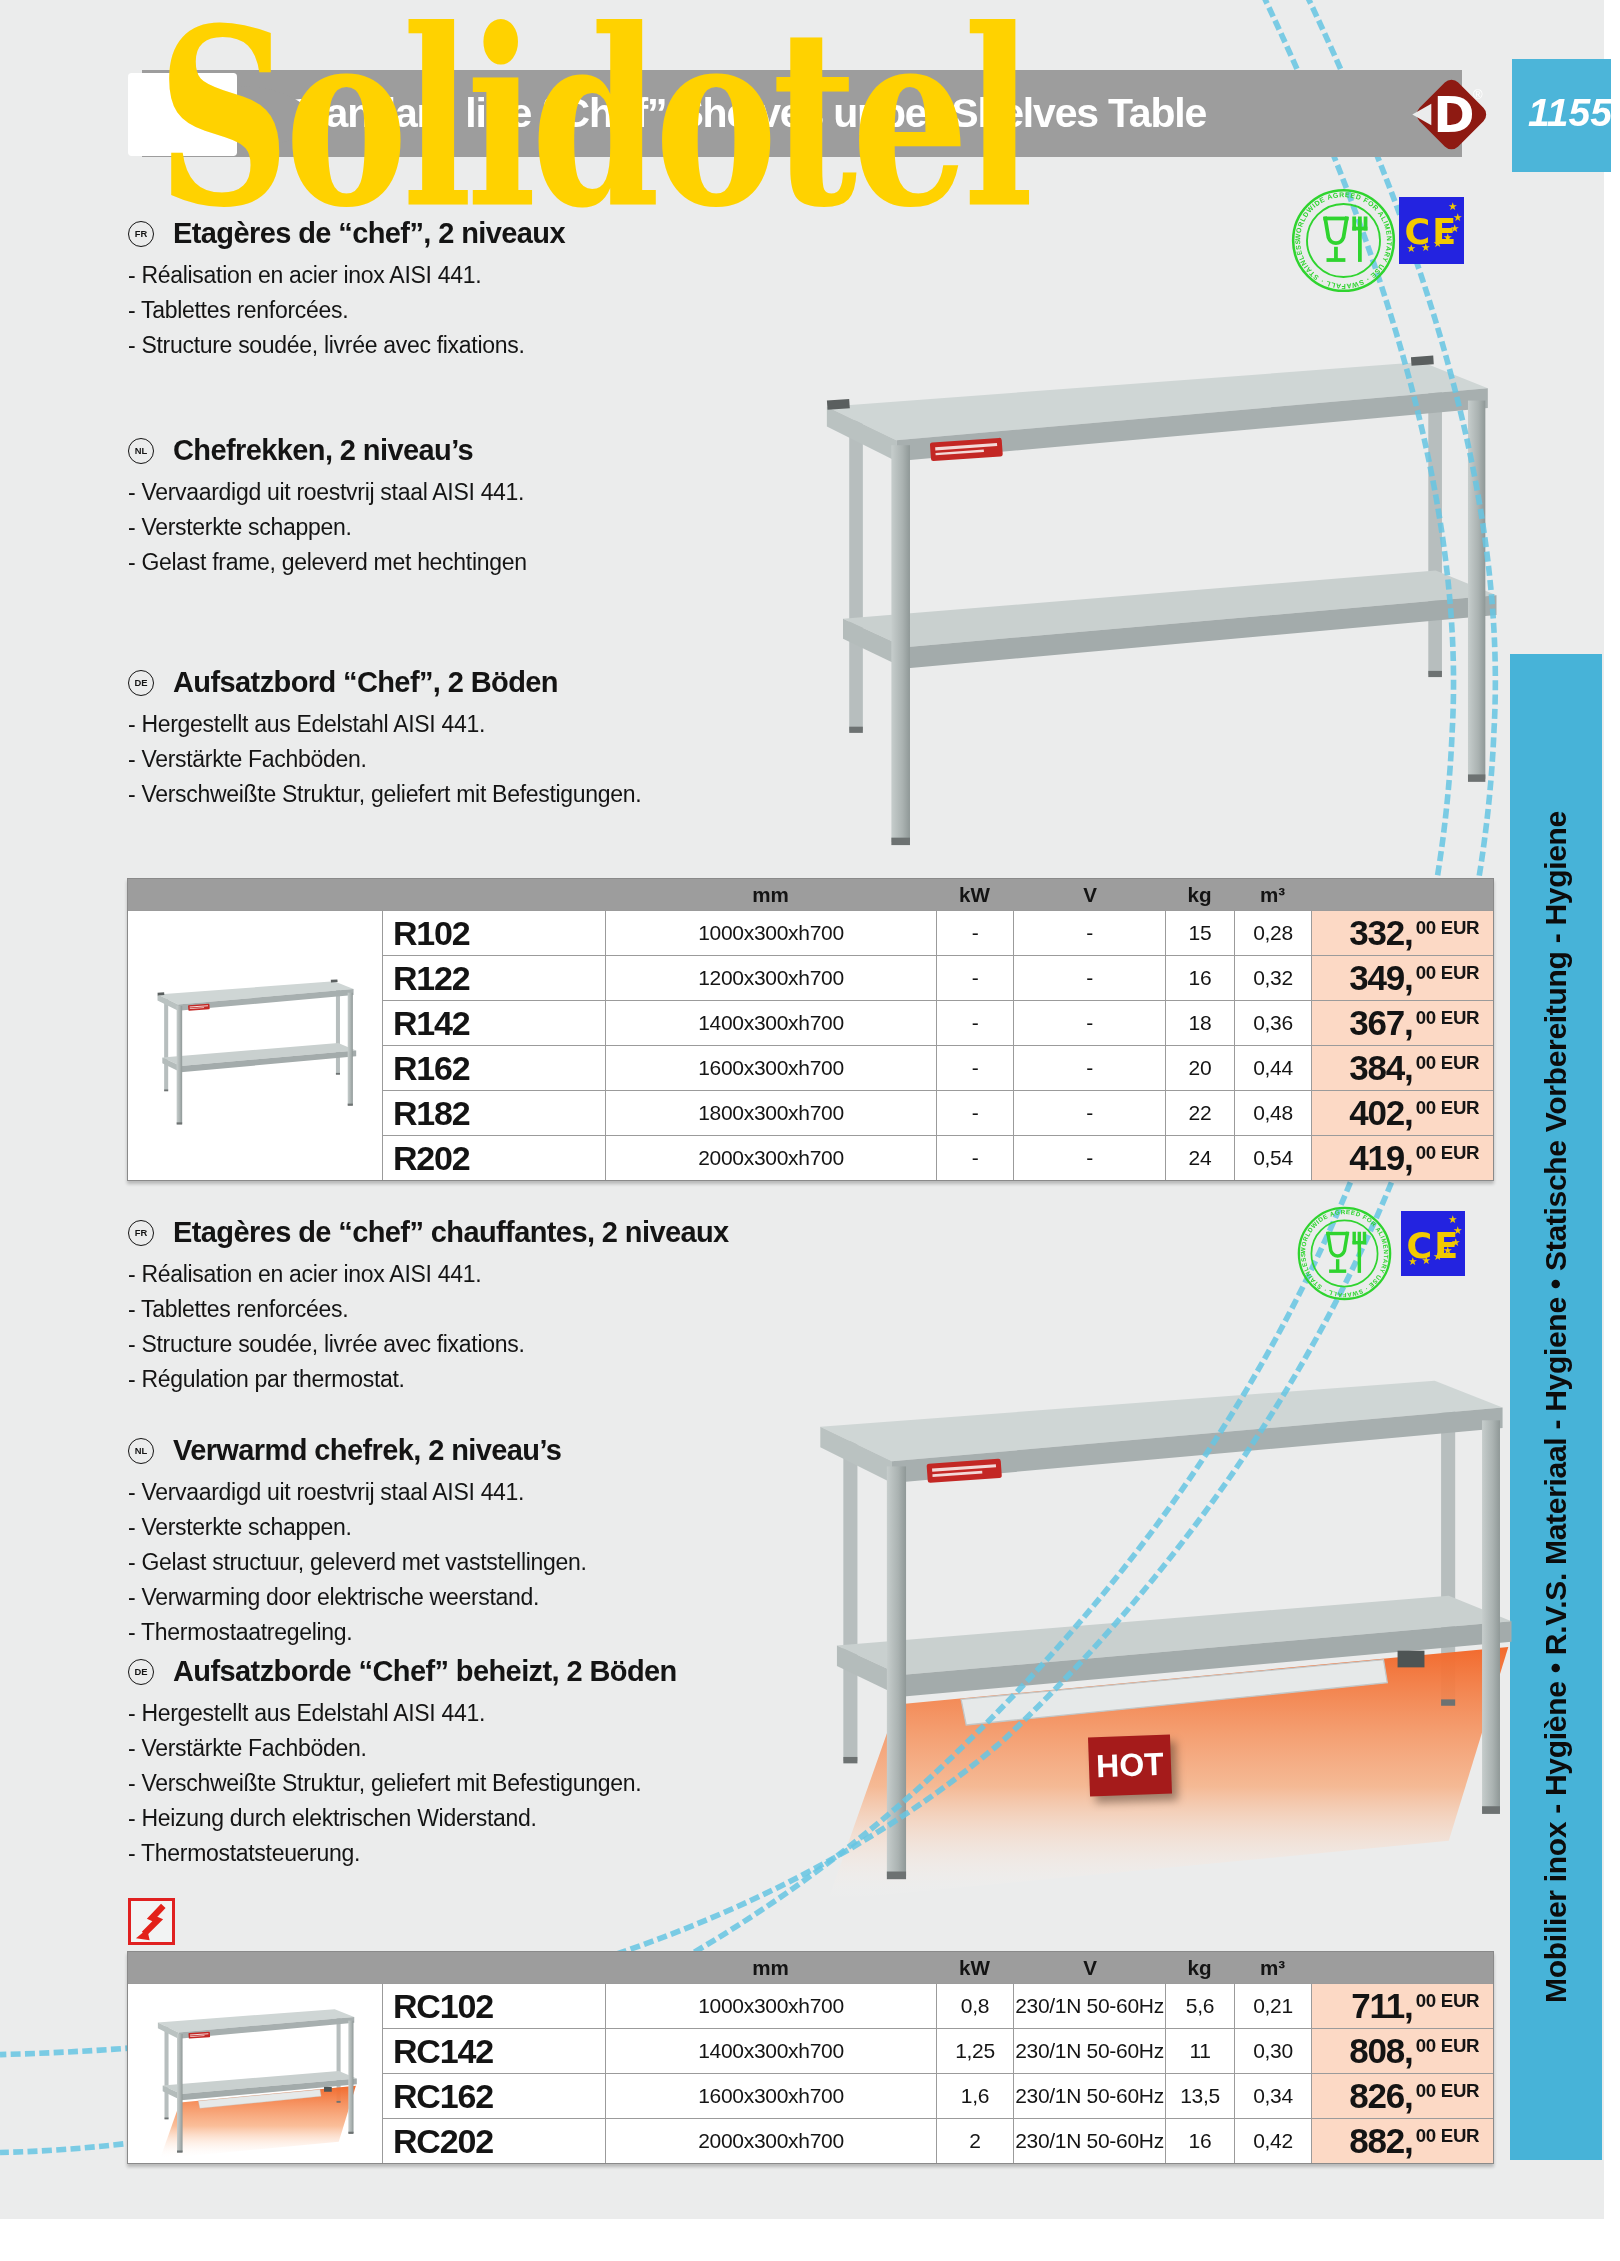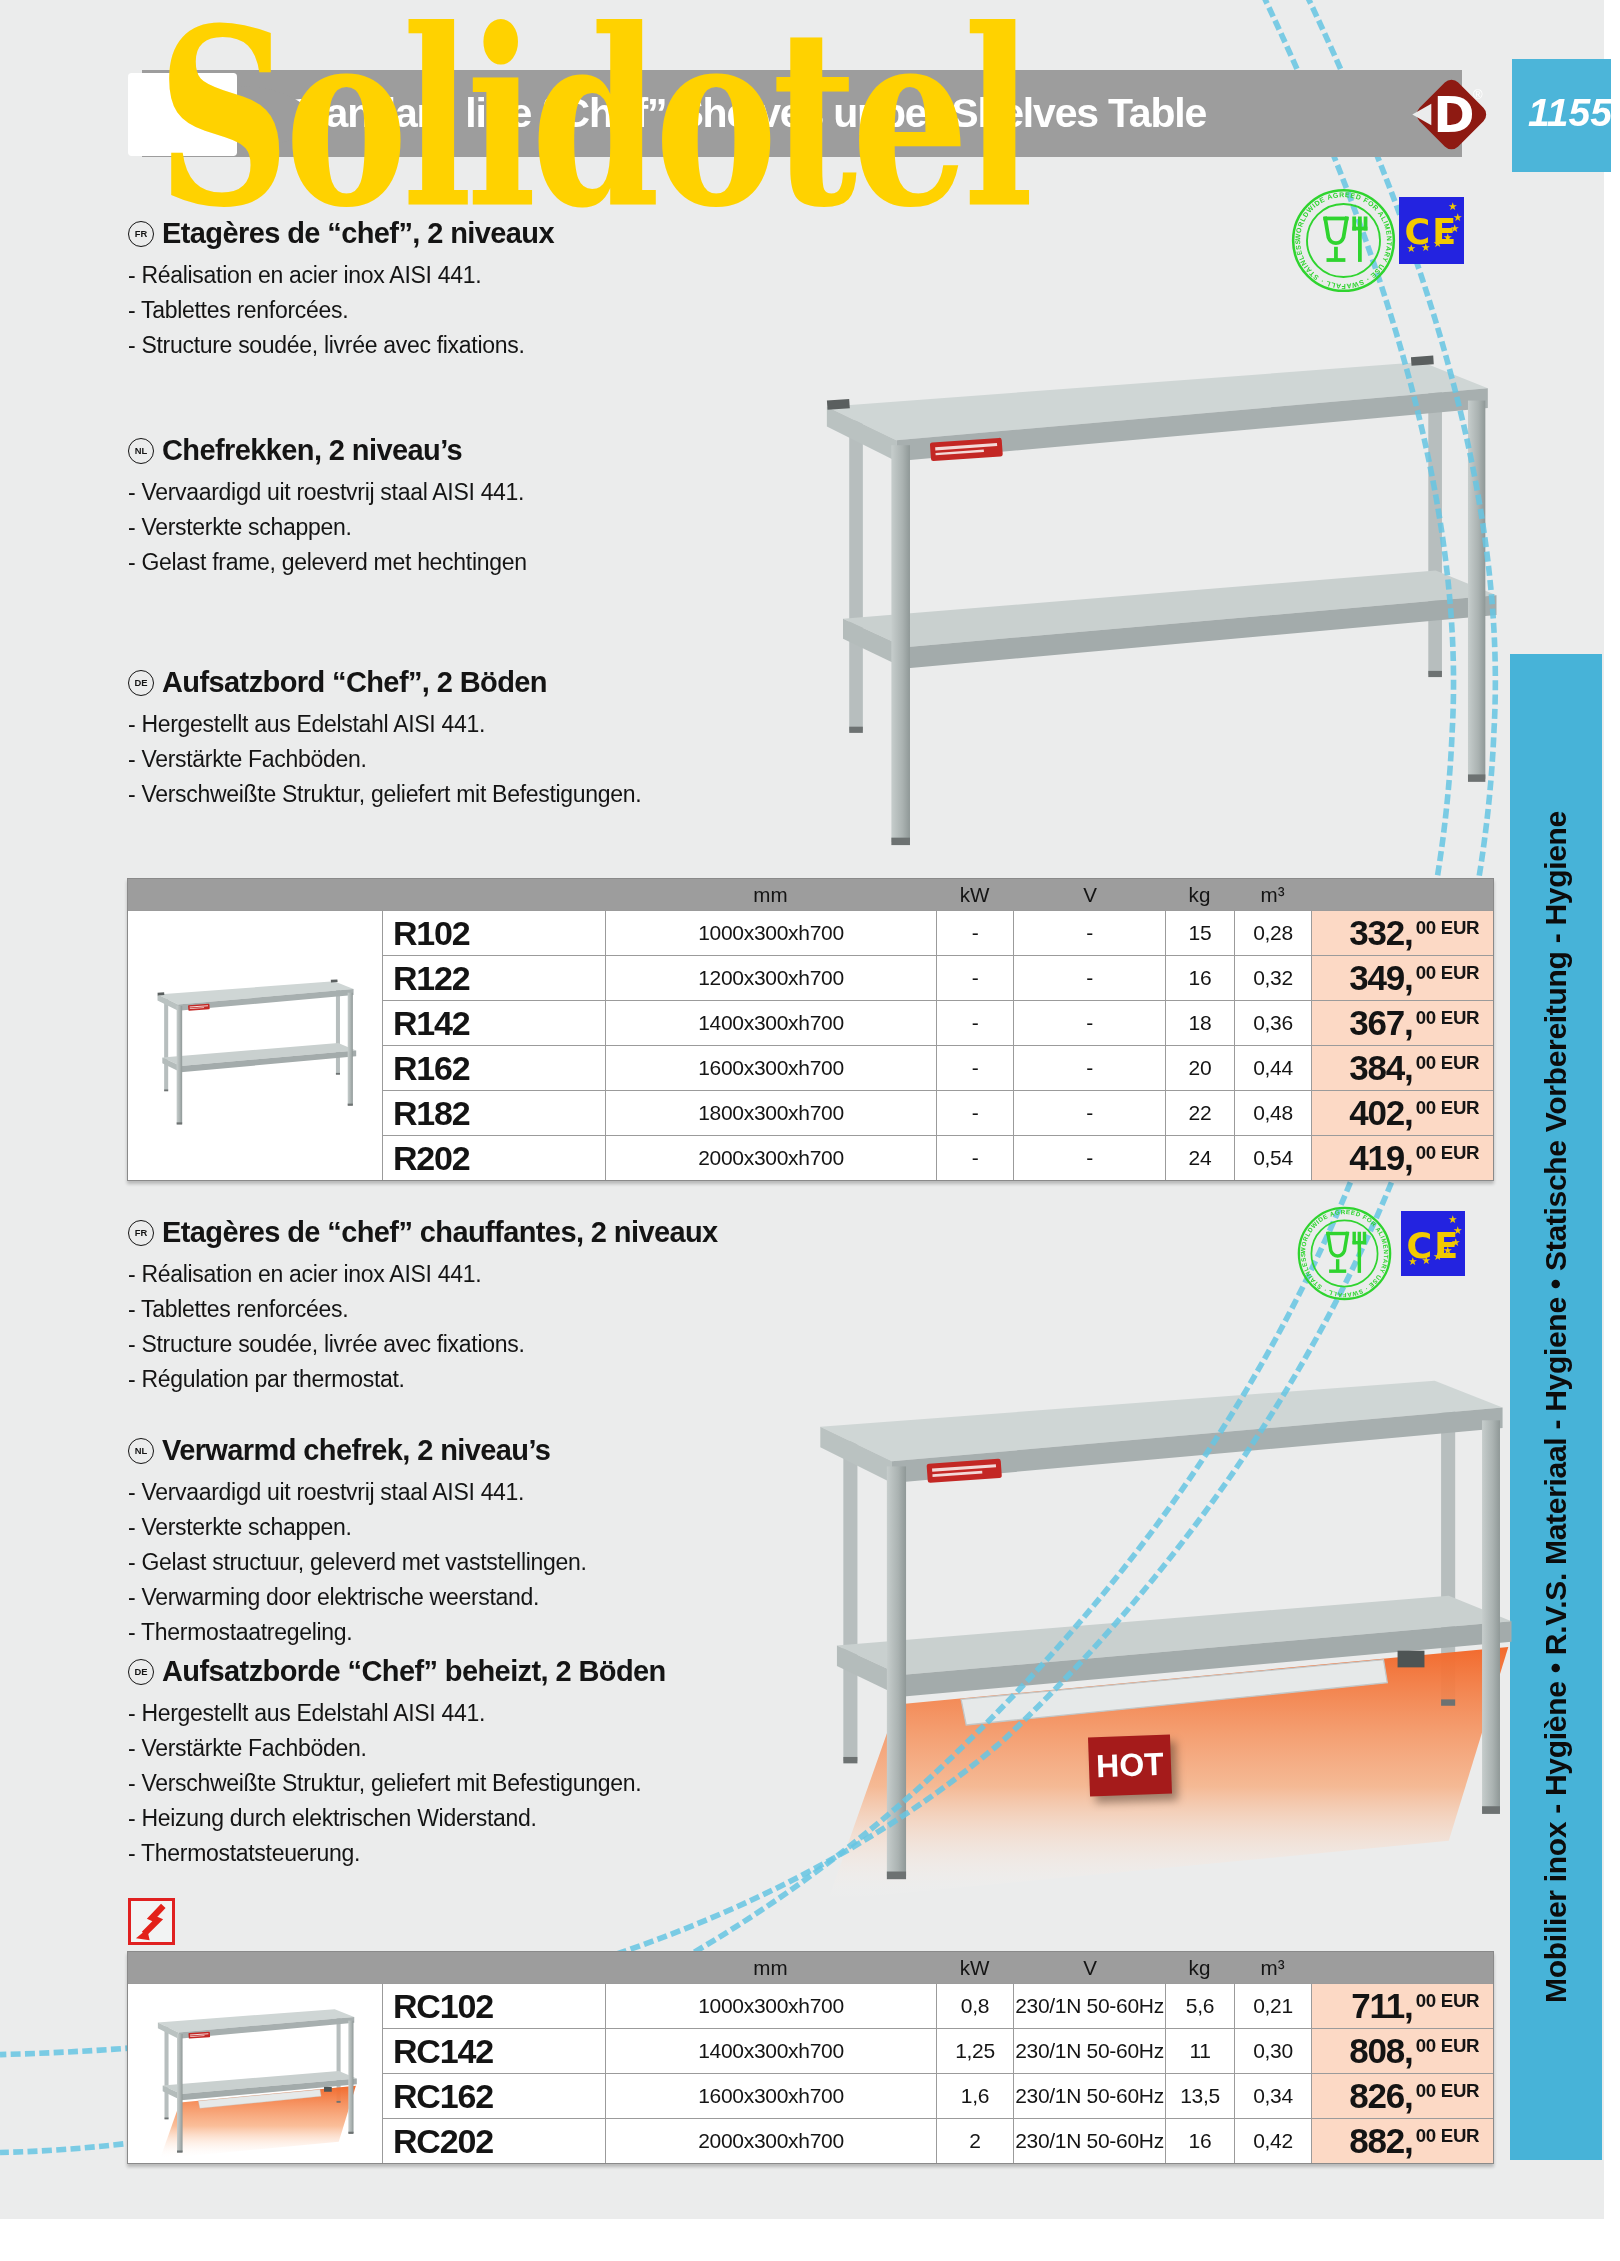"FR" .bhead { gap: 8px -> 19px }
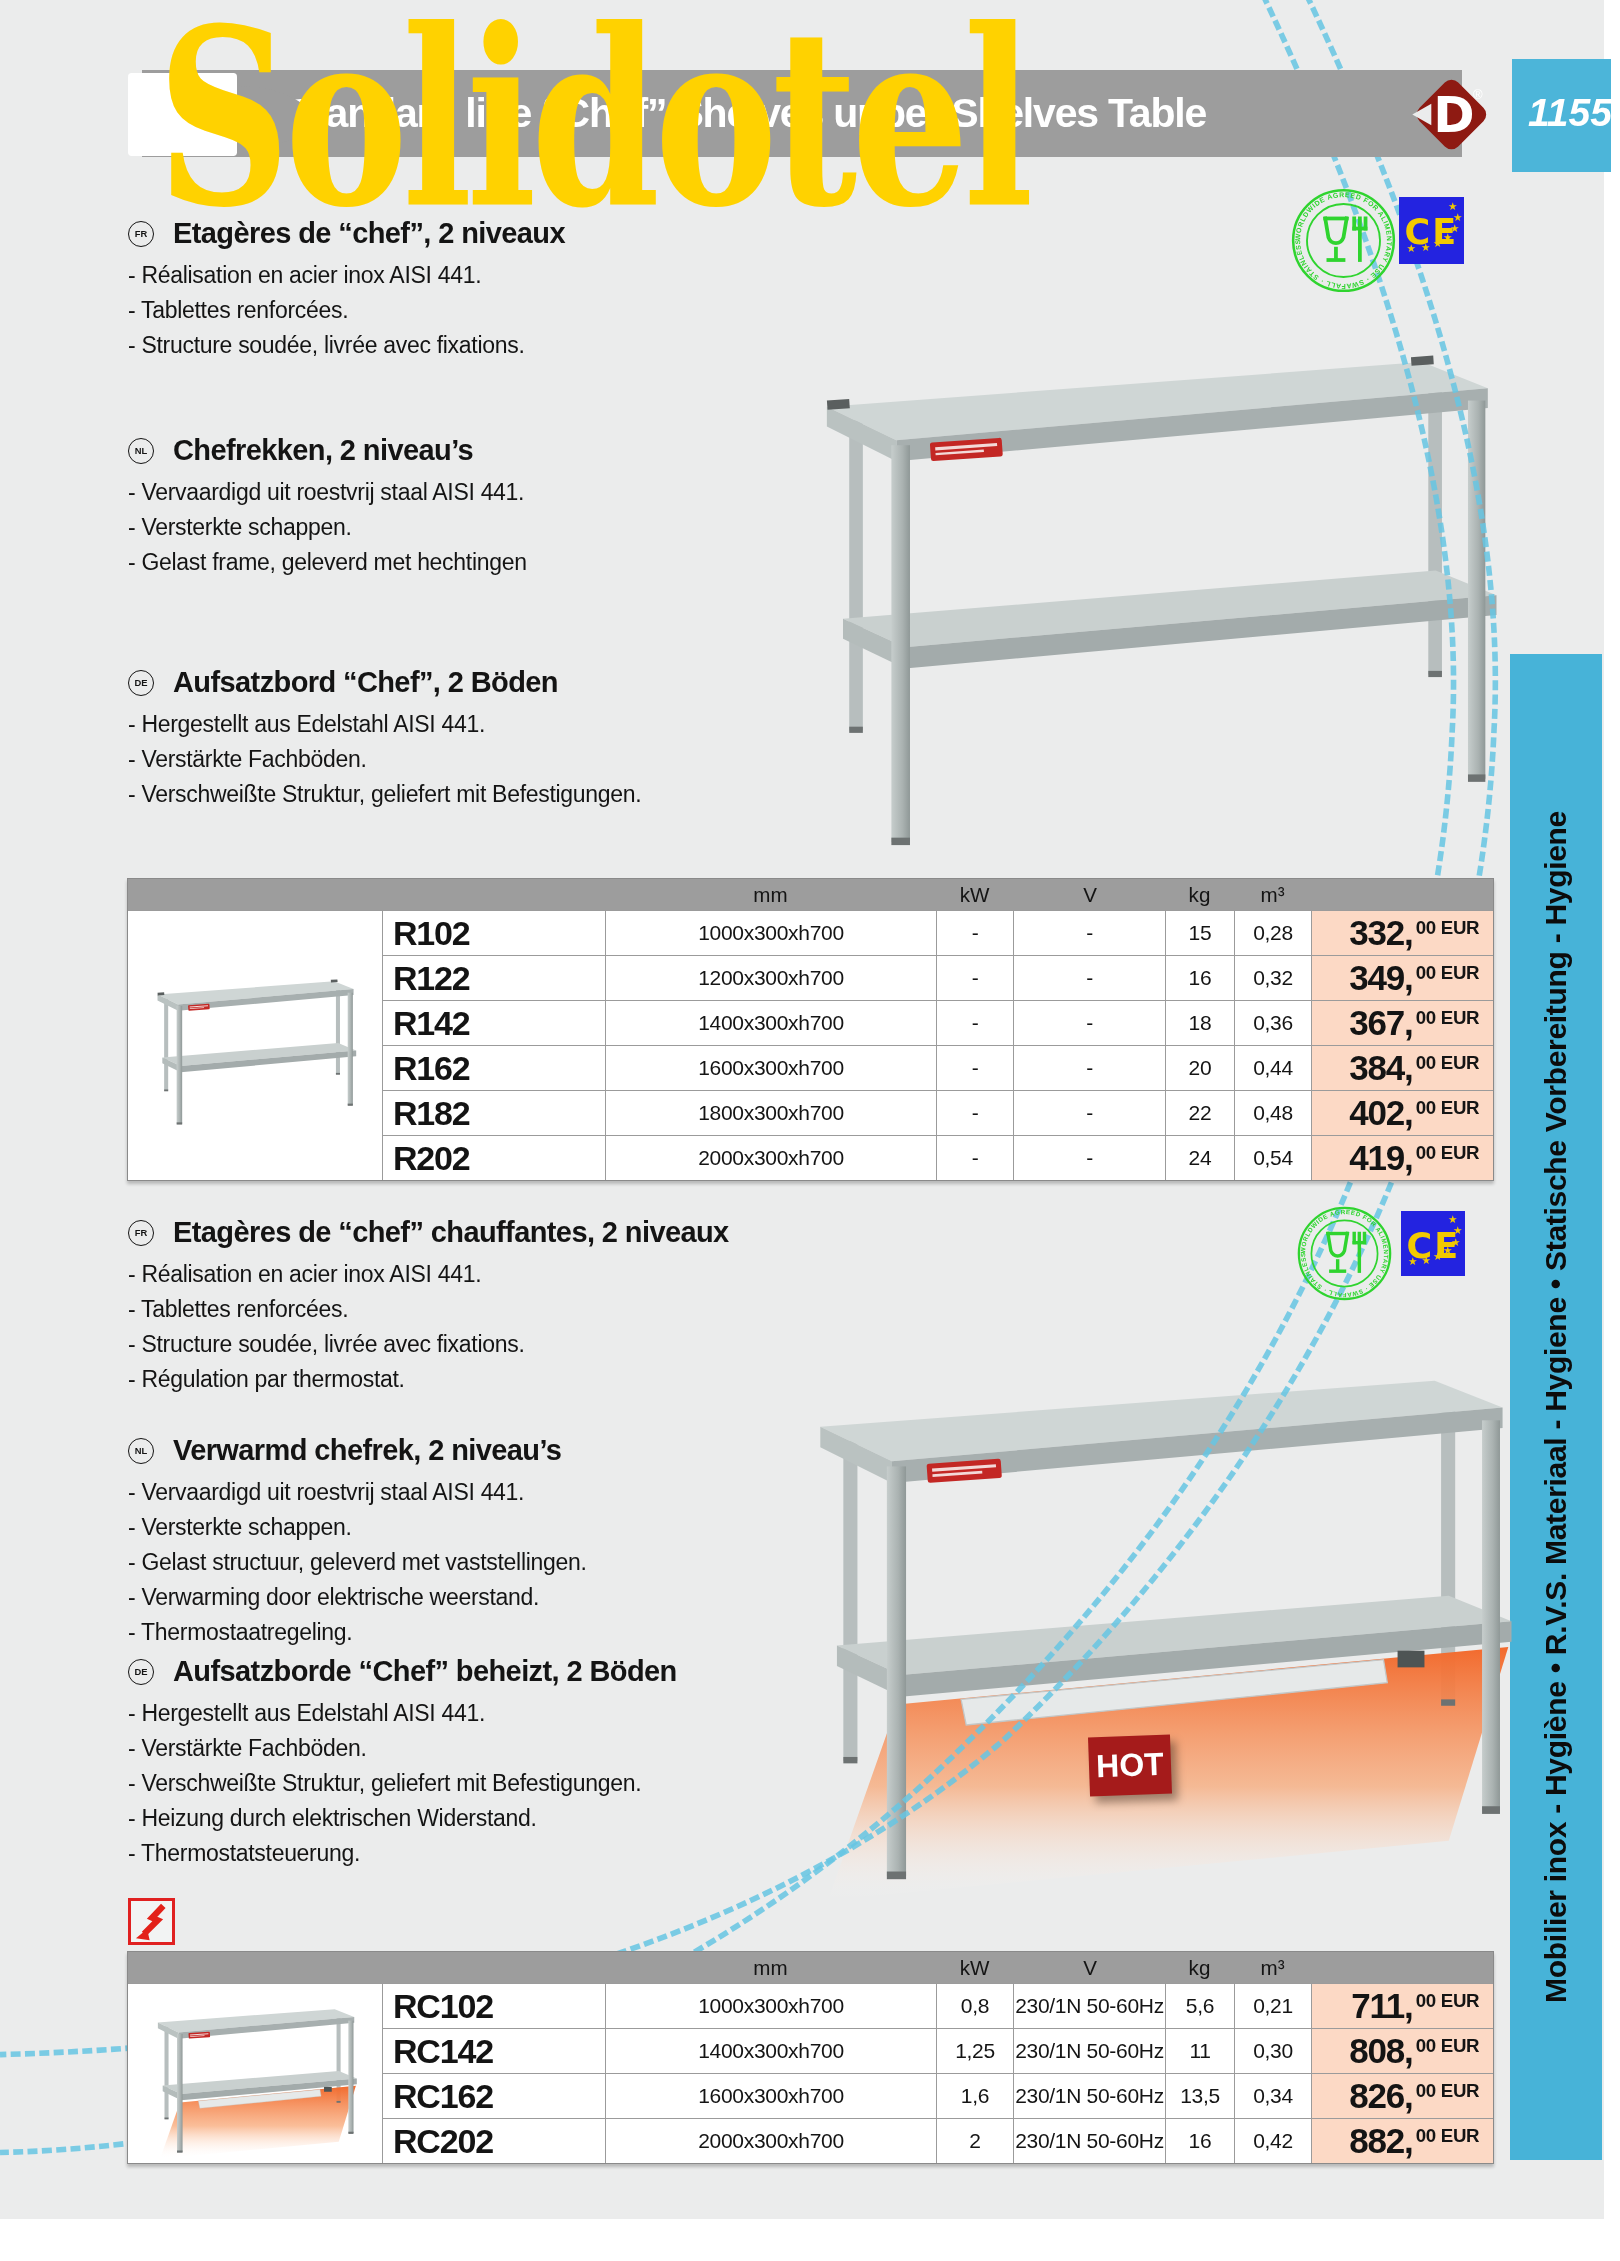"mm" .th { font-weight: normal -> bold }
